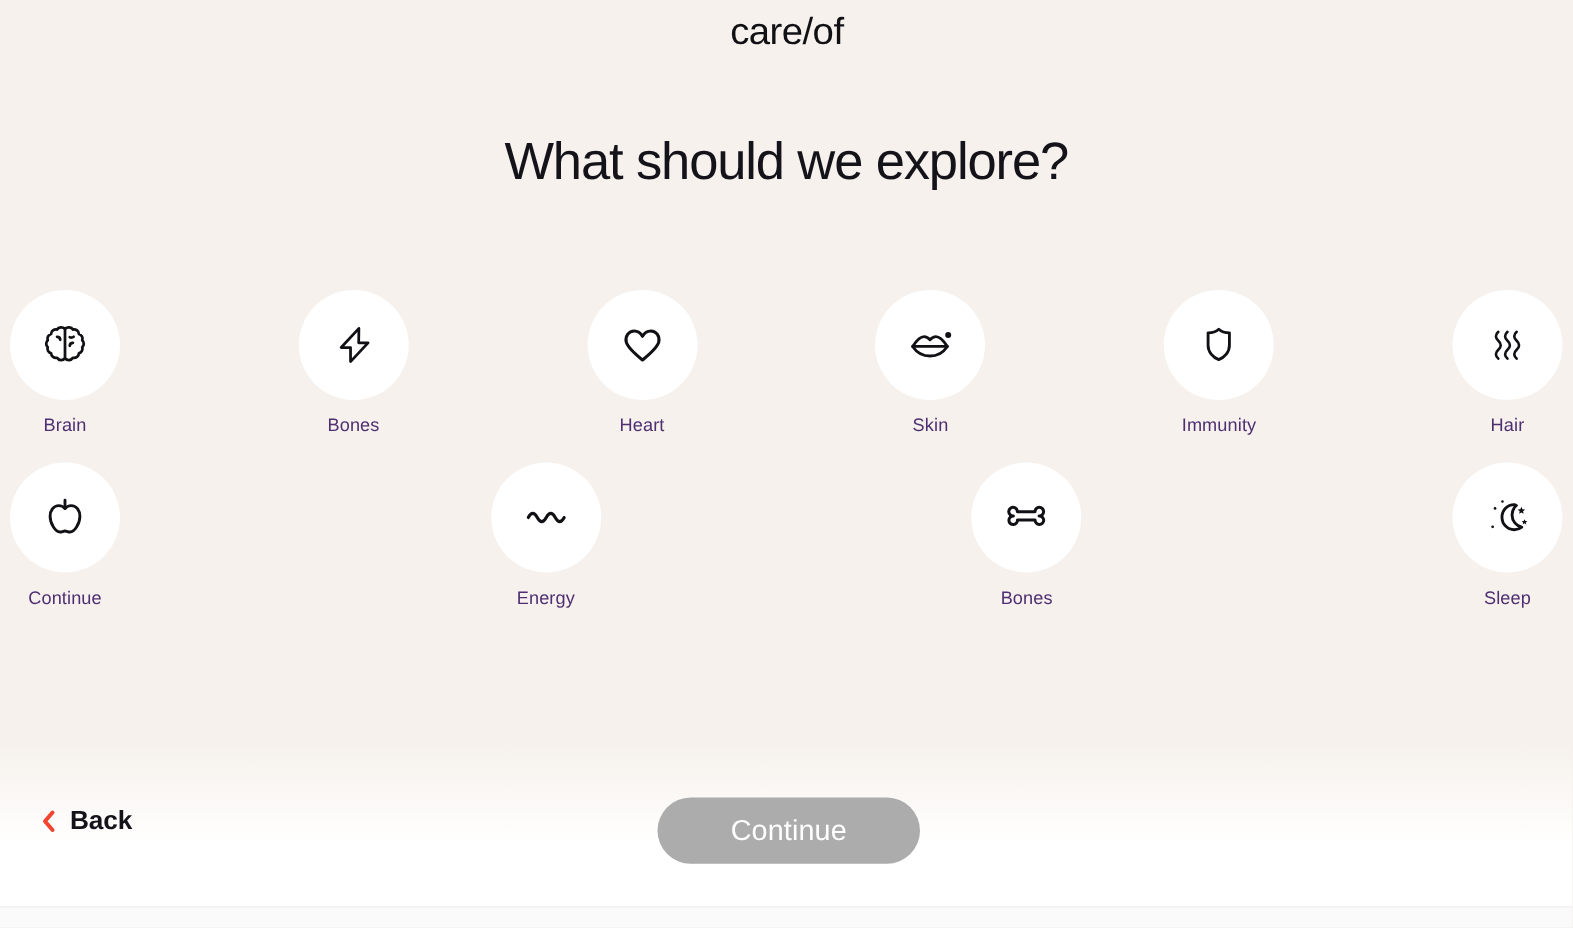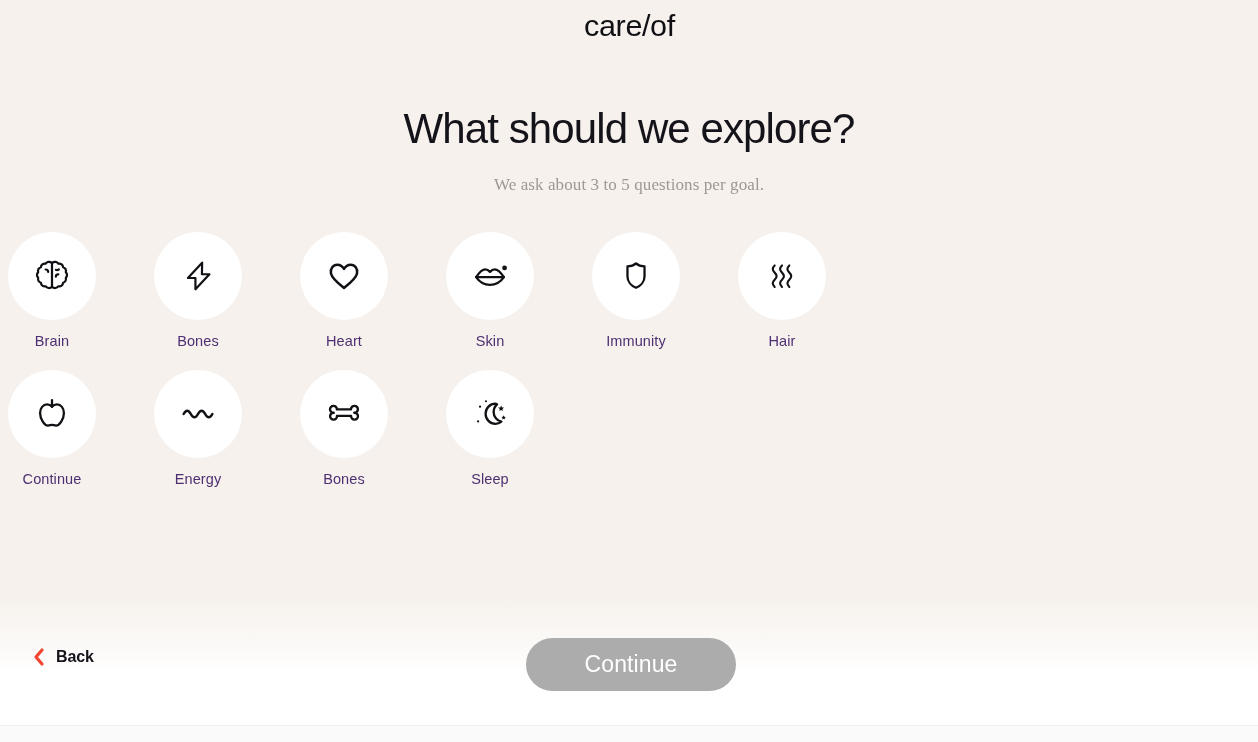"We ask about 3 to" div.subline { html: <div>We ask about 3 to 5 questions per goal.</div> -> none }
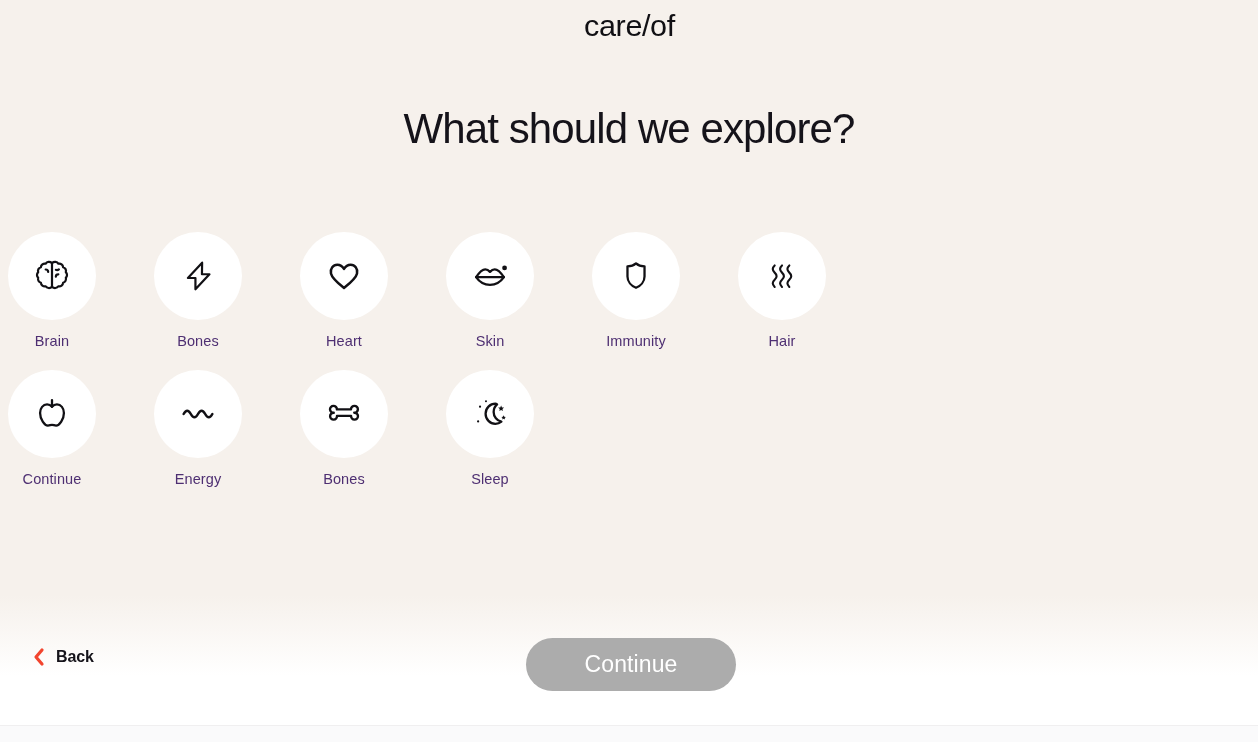"Brain" .goal-row { justify-content: flex-start -> space-between }
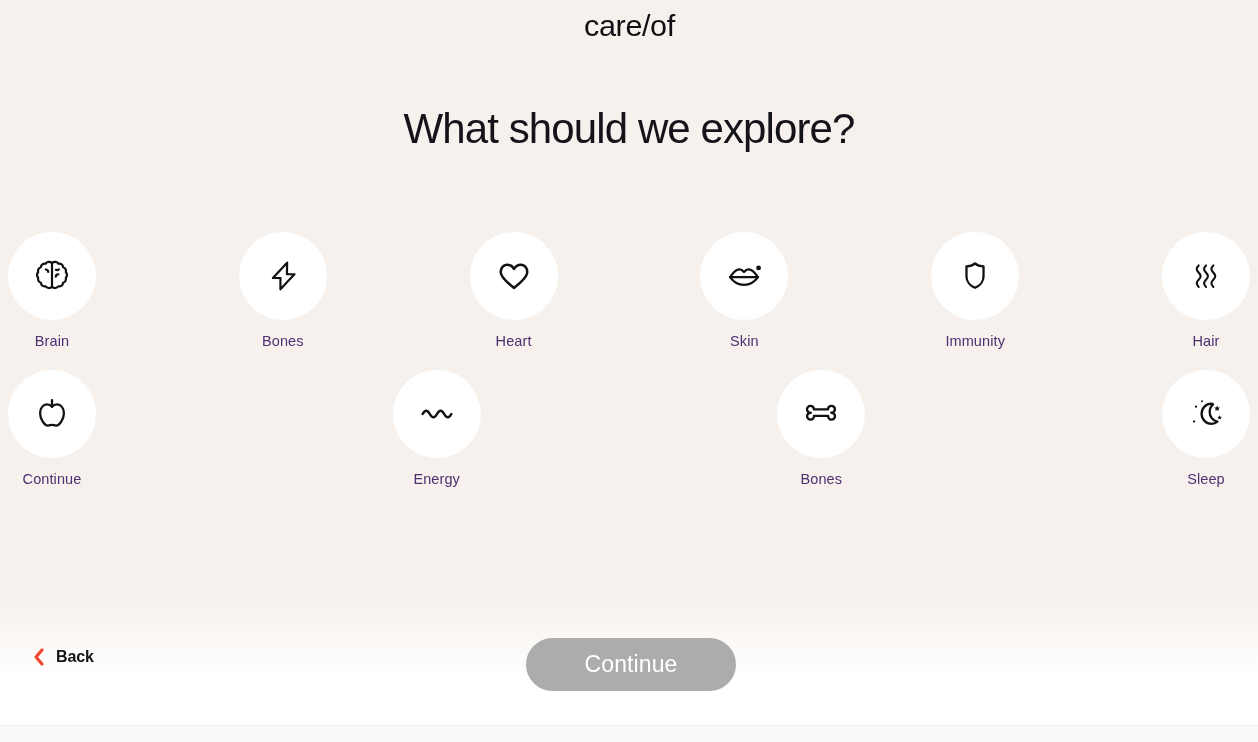"Back" .back-label { font-size: 16px -> 21px }
